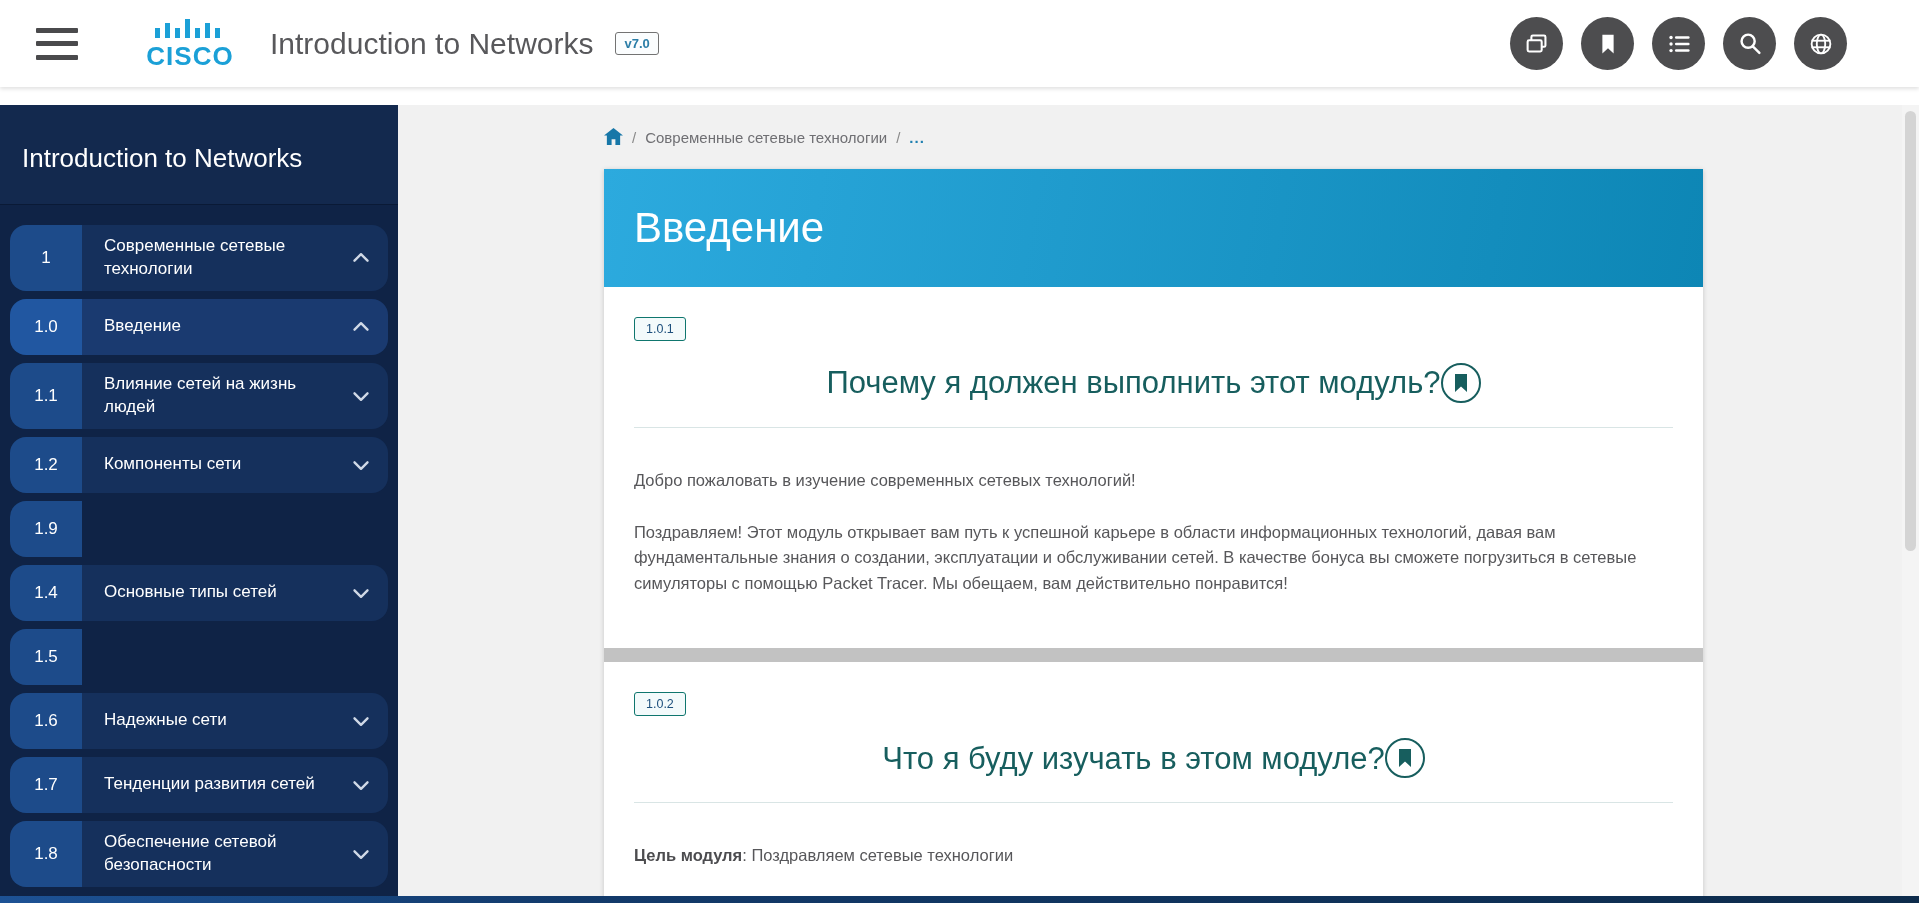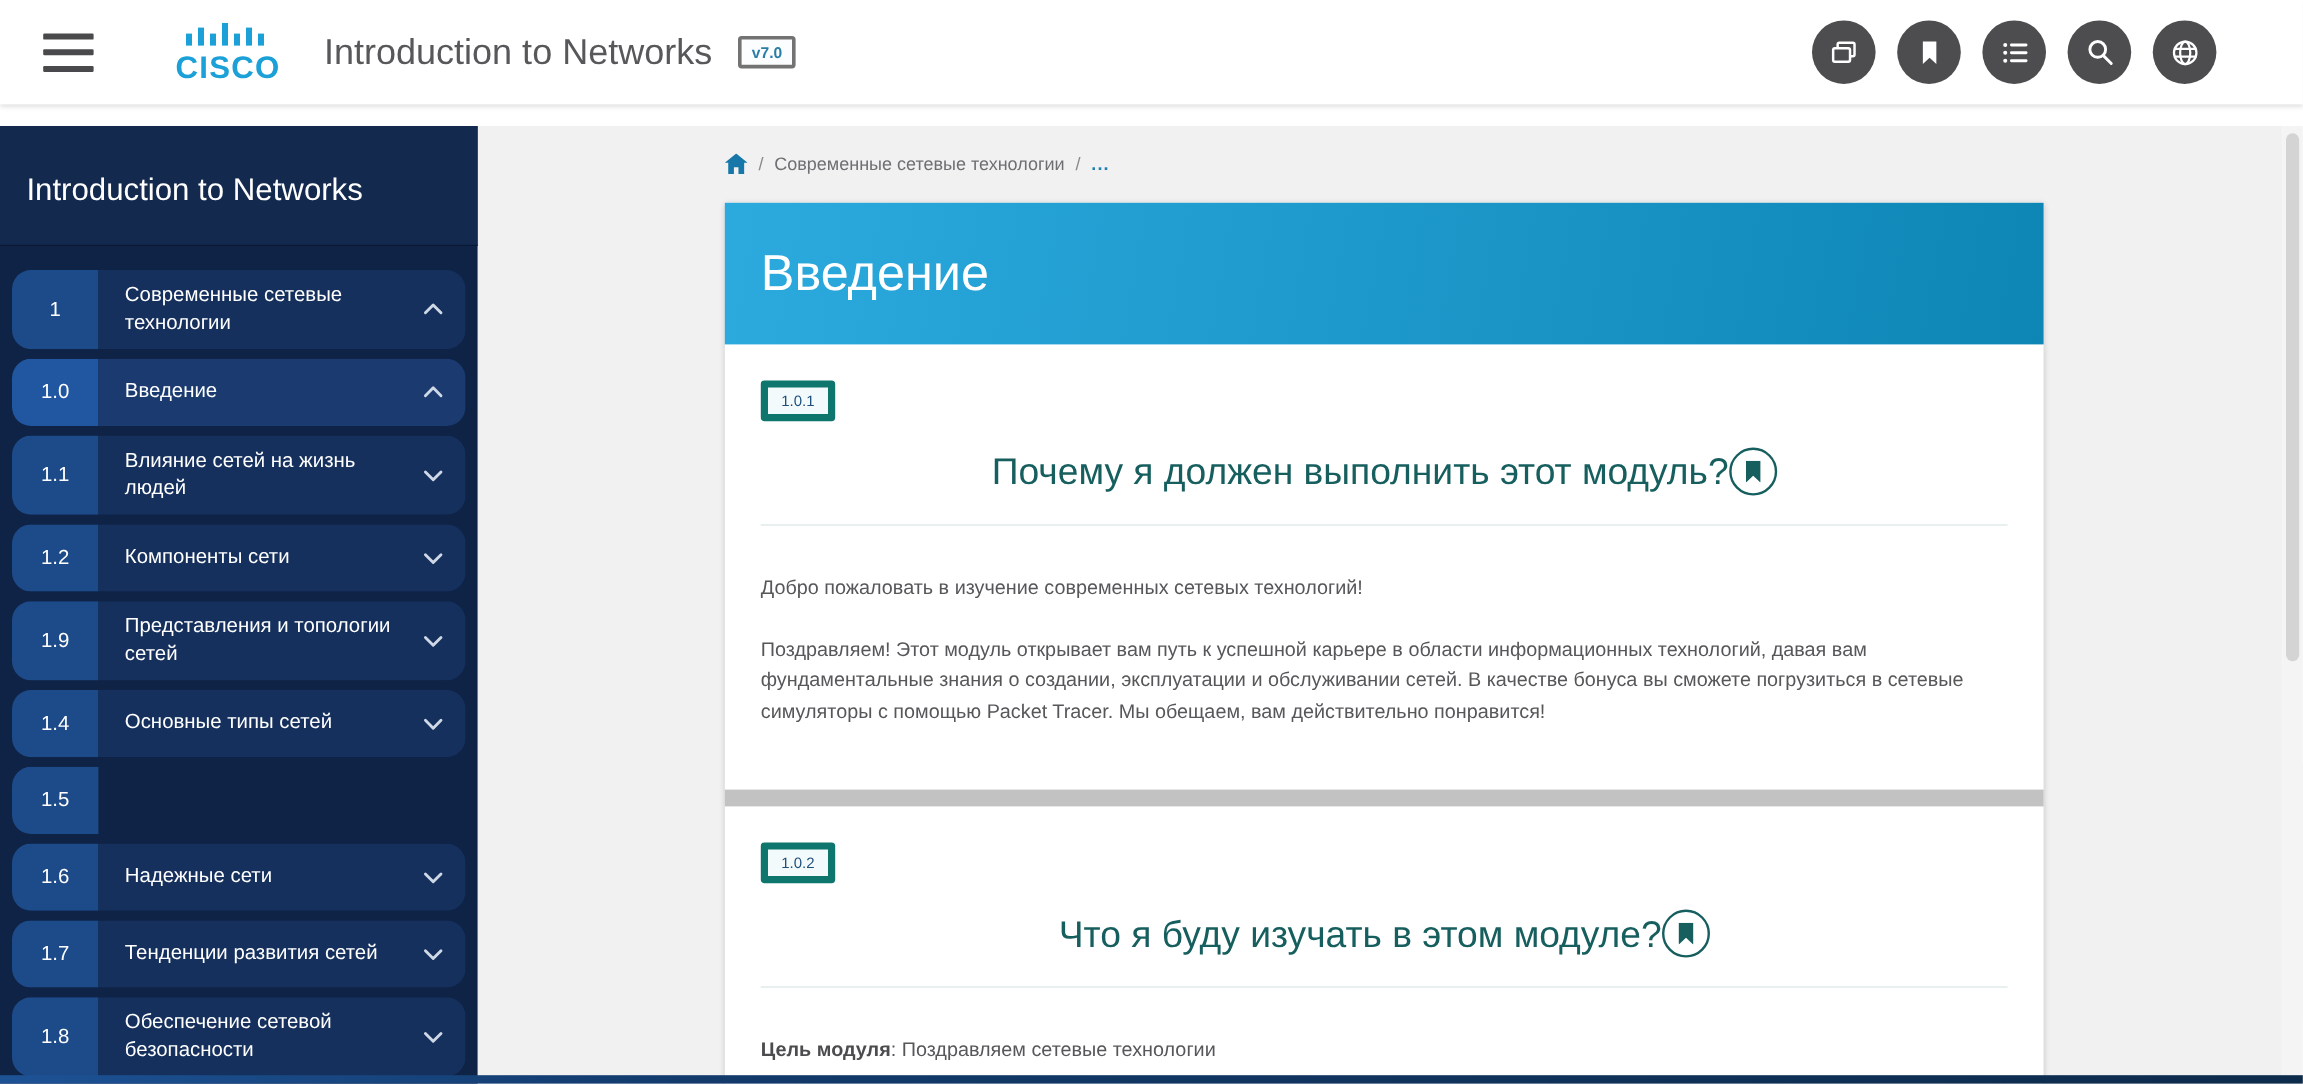"v7.0" .ver-badge { border: 3px solid #737373 -> 1px solid #737373 }
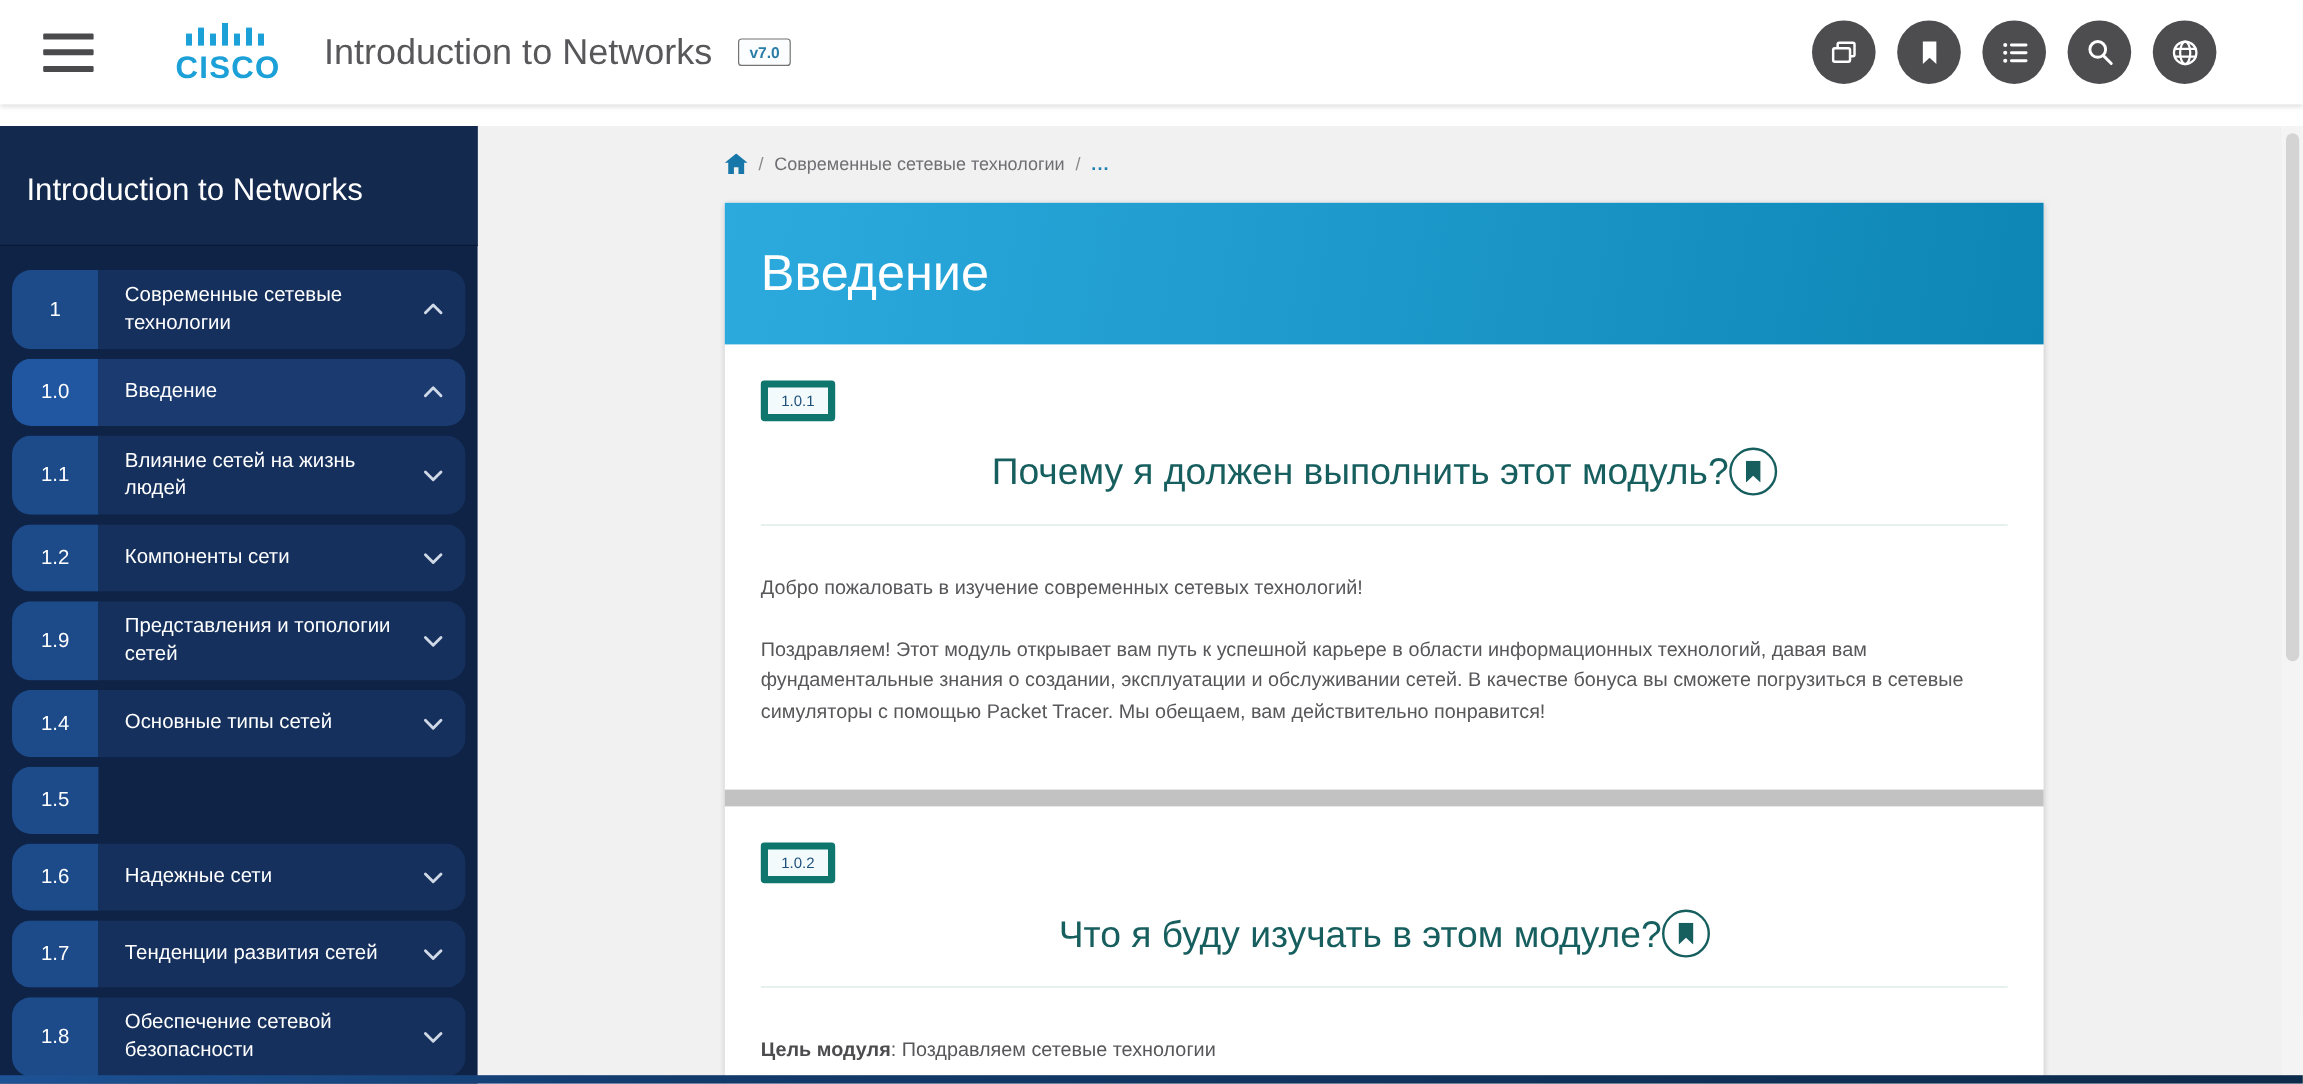"1.0.1" .sec-badge { border: 6px solid #0f766e -> 1px solid #0f766e }
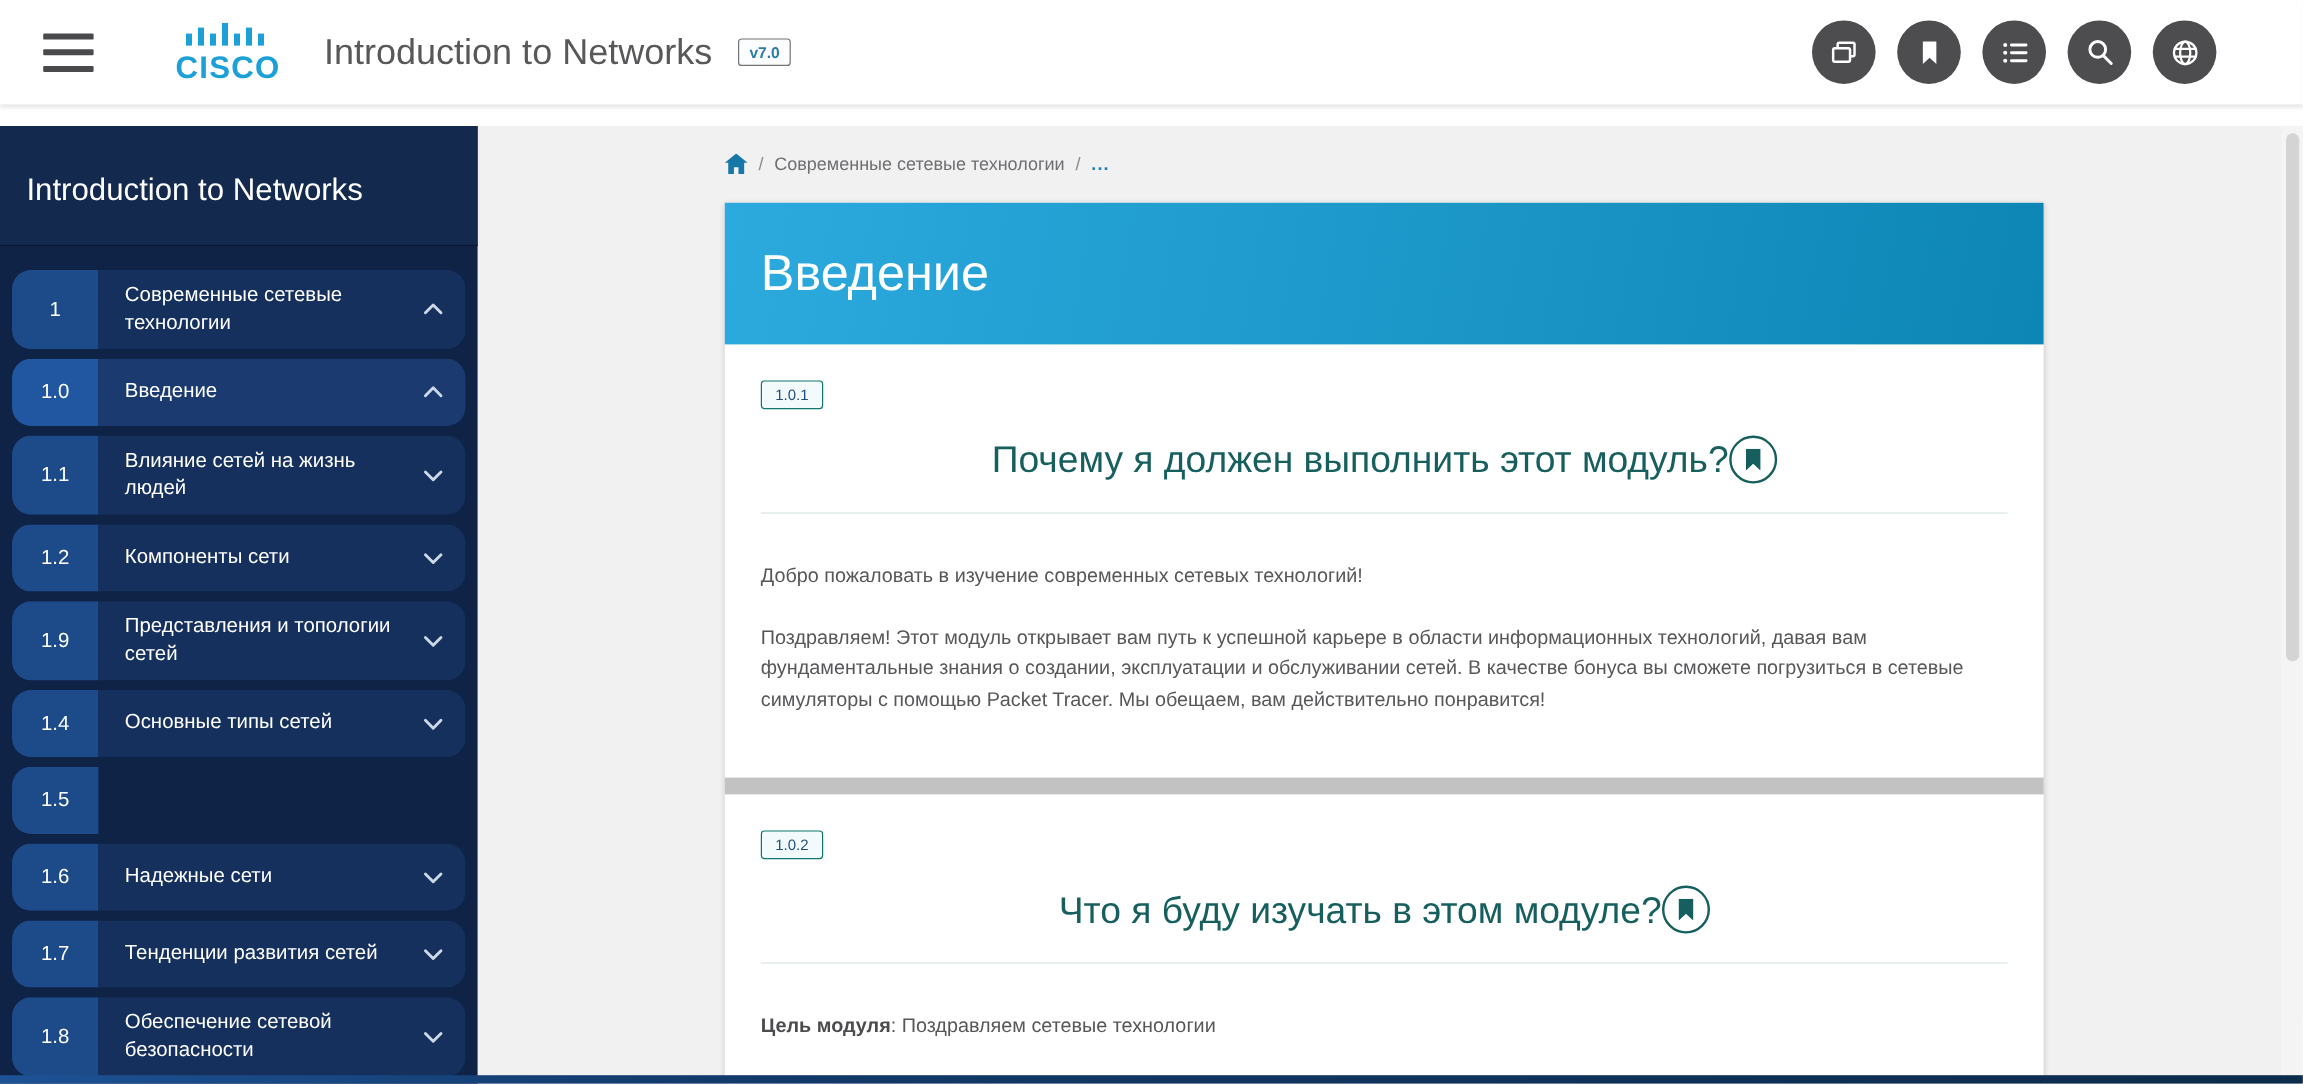"Представления и топологии сетей" div.nav-body { html: <div> <div>Представления и топологии сетей</div> <svg> <polyline></polyline> </svg> </div> -> none }
